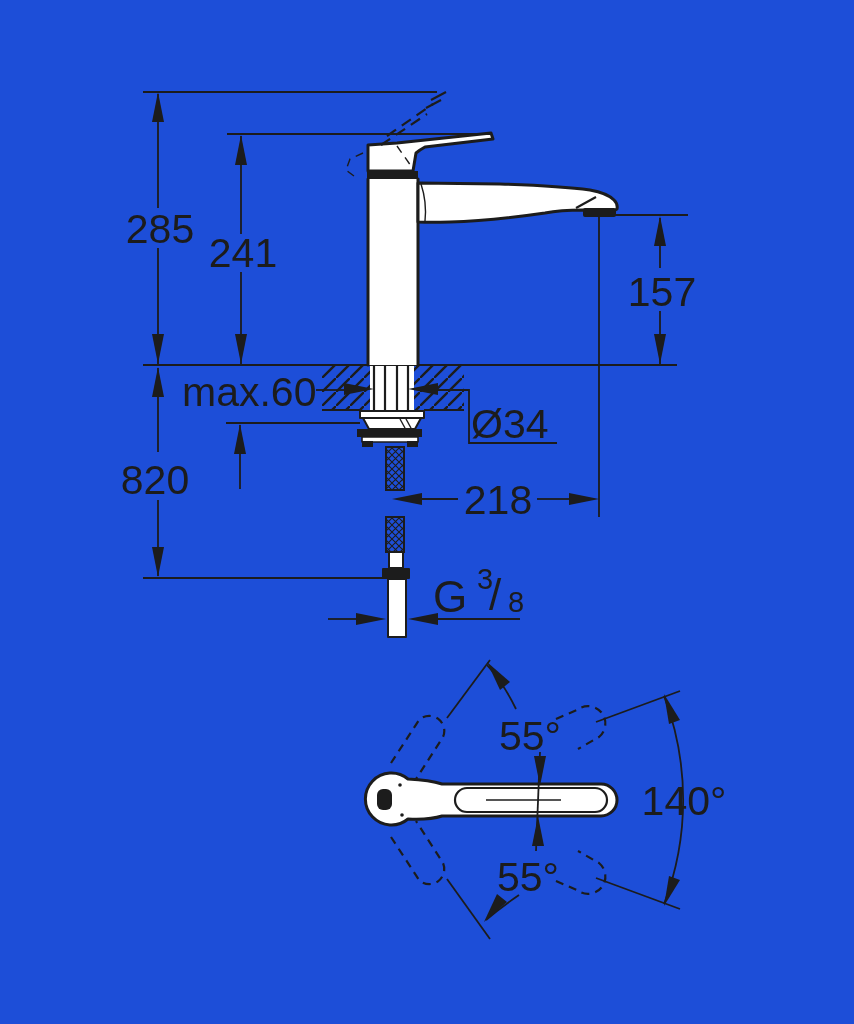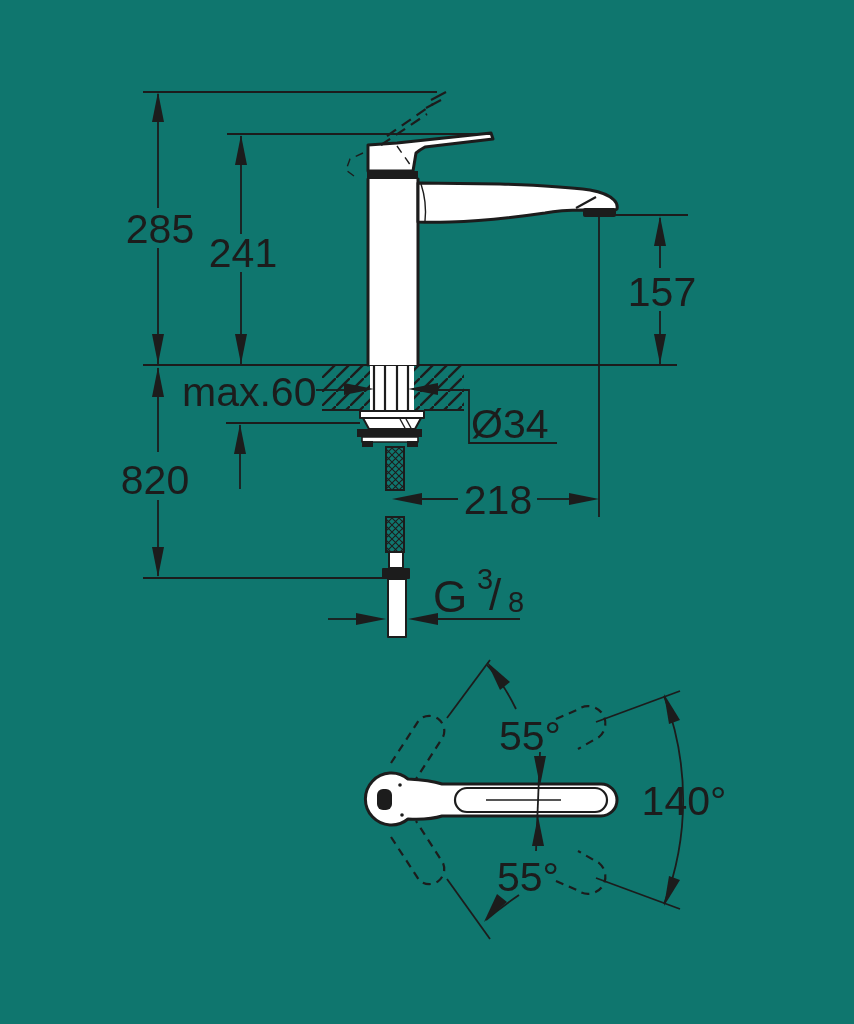"285" .stage { background: #0f766e -> #1d4ed8 }
